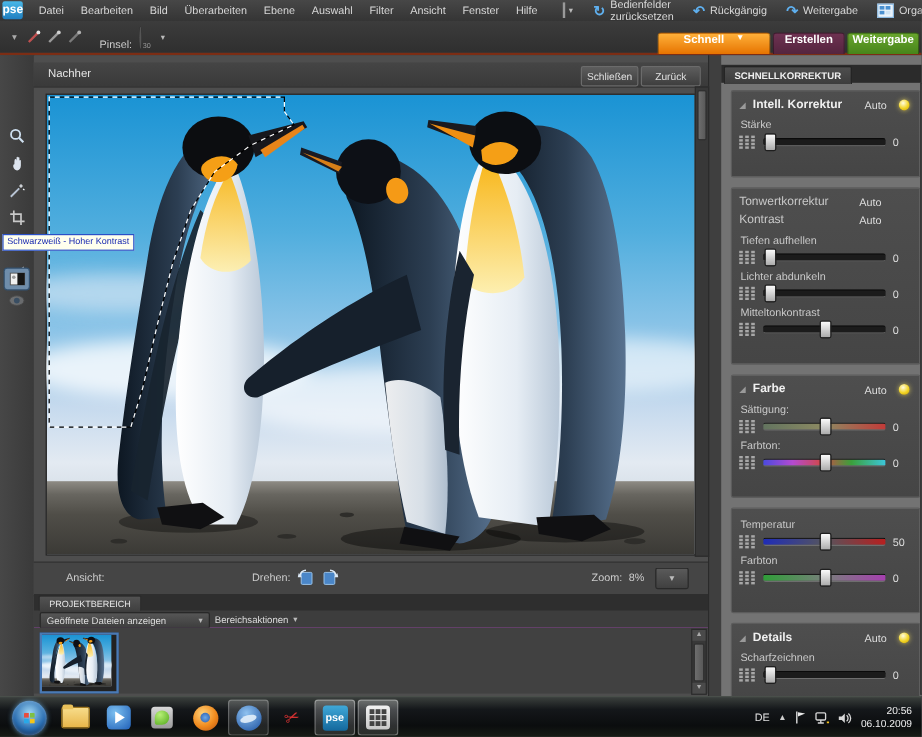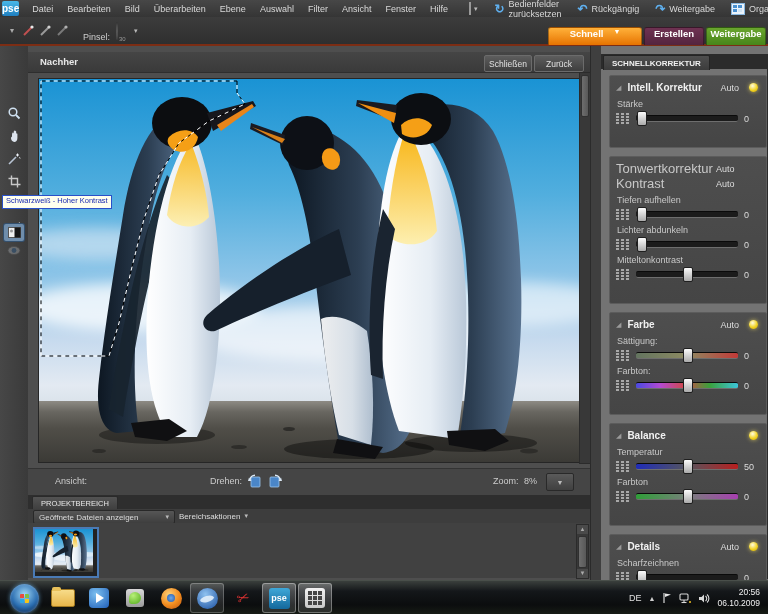"Nachher" .after-label { font-weight: bold -> normal }
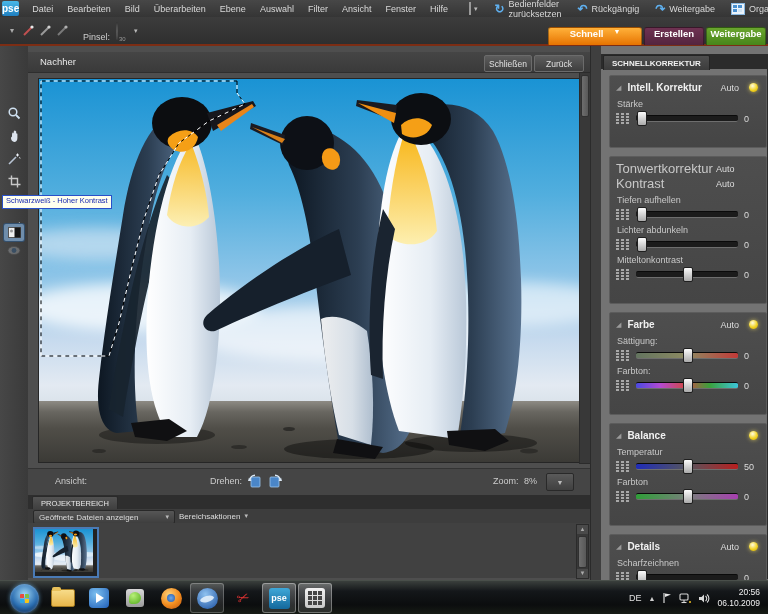"Tonwertkorrektur" .auto-row .lbl { font-size: 13px -> 10px }
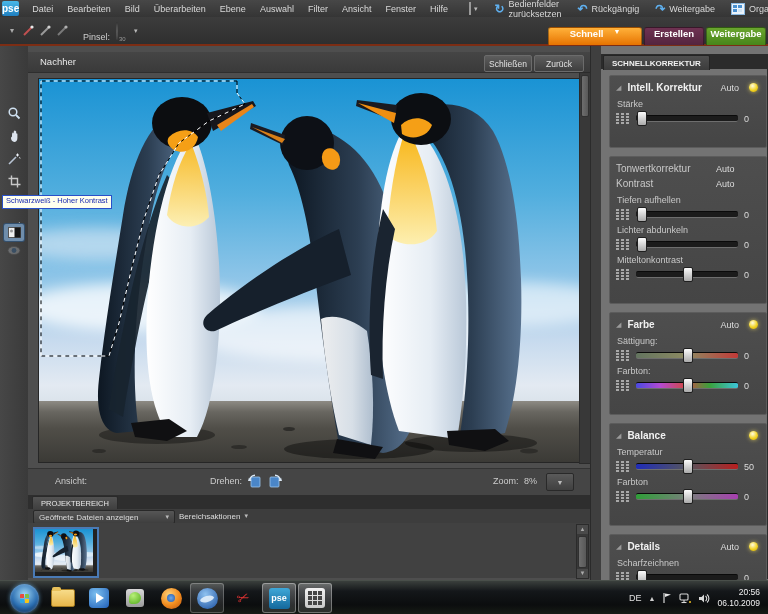"Balance" div.sec-head { html: <div> <span>◢</span> <span>Balance</span> <span></span> </div> -> none }
